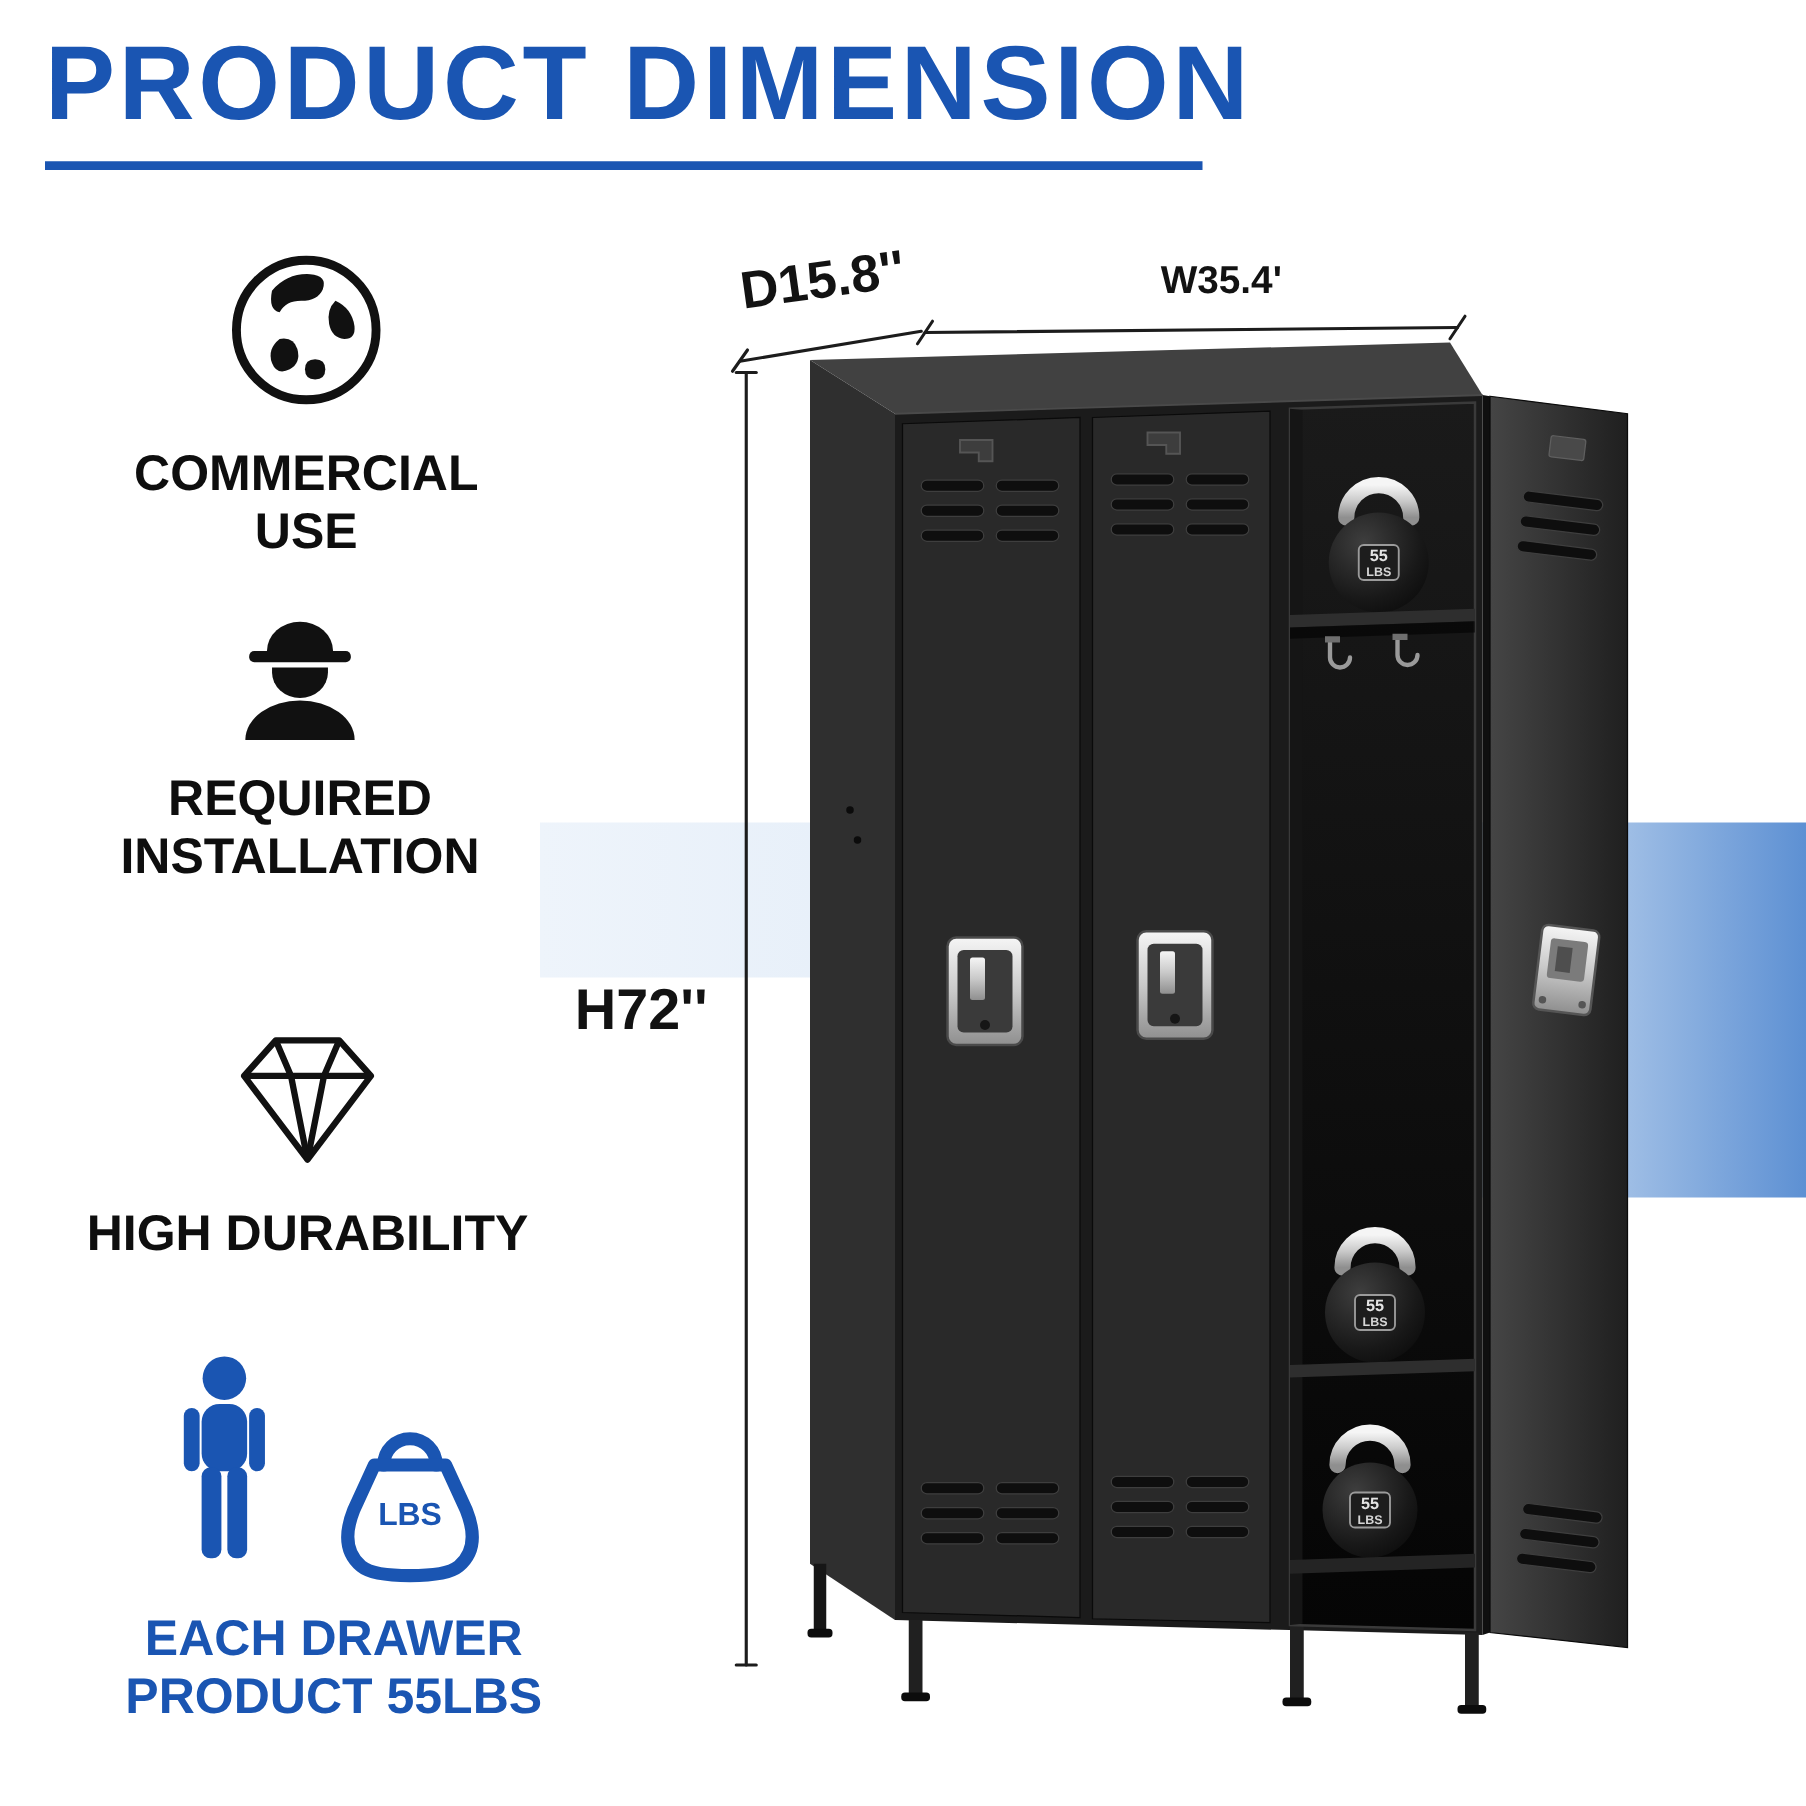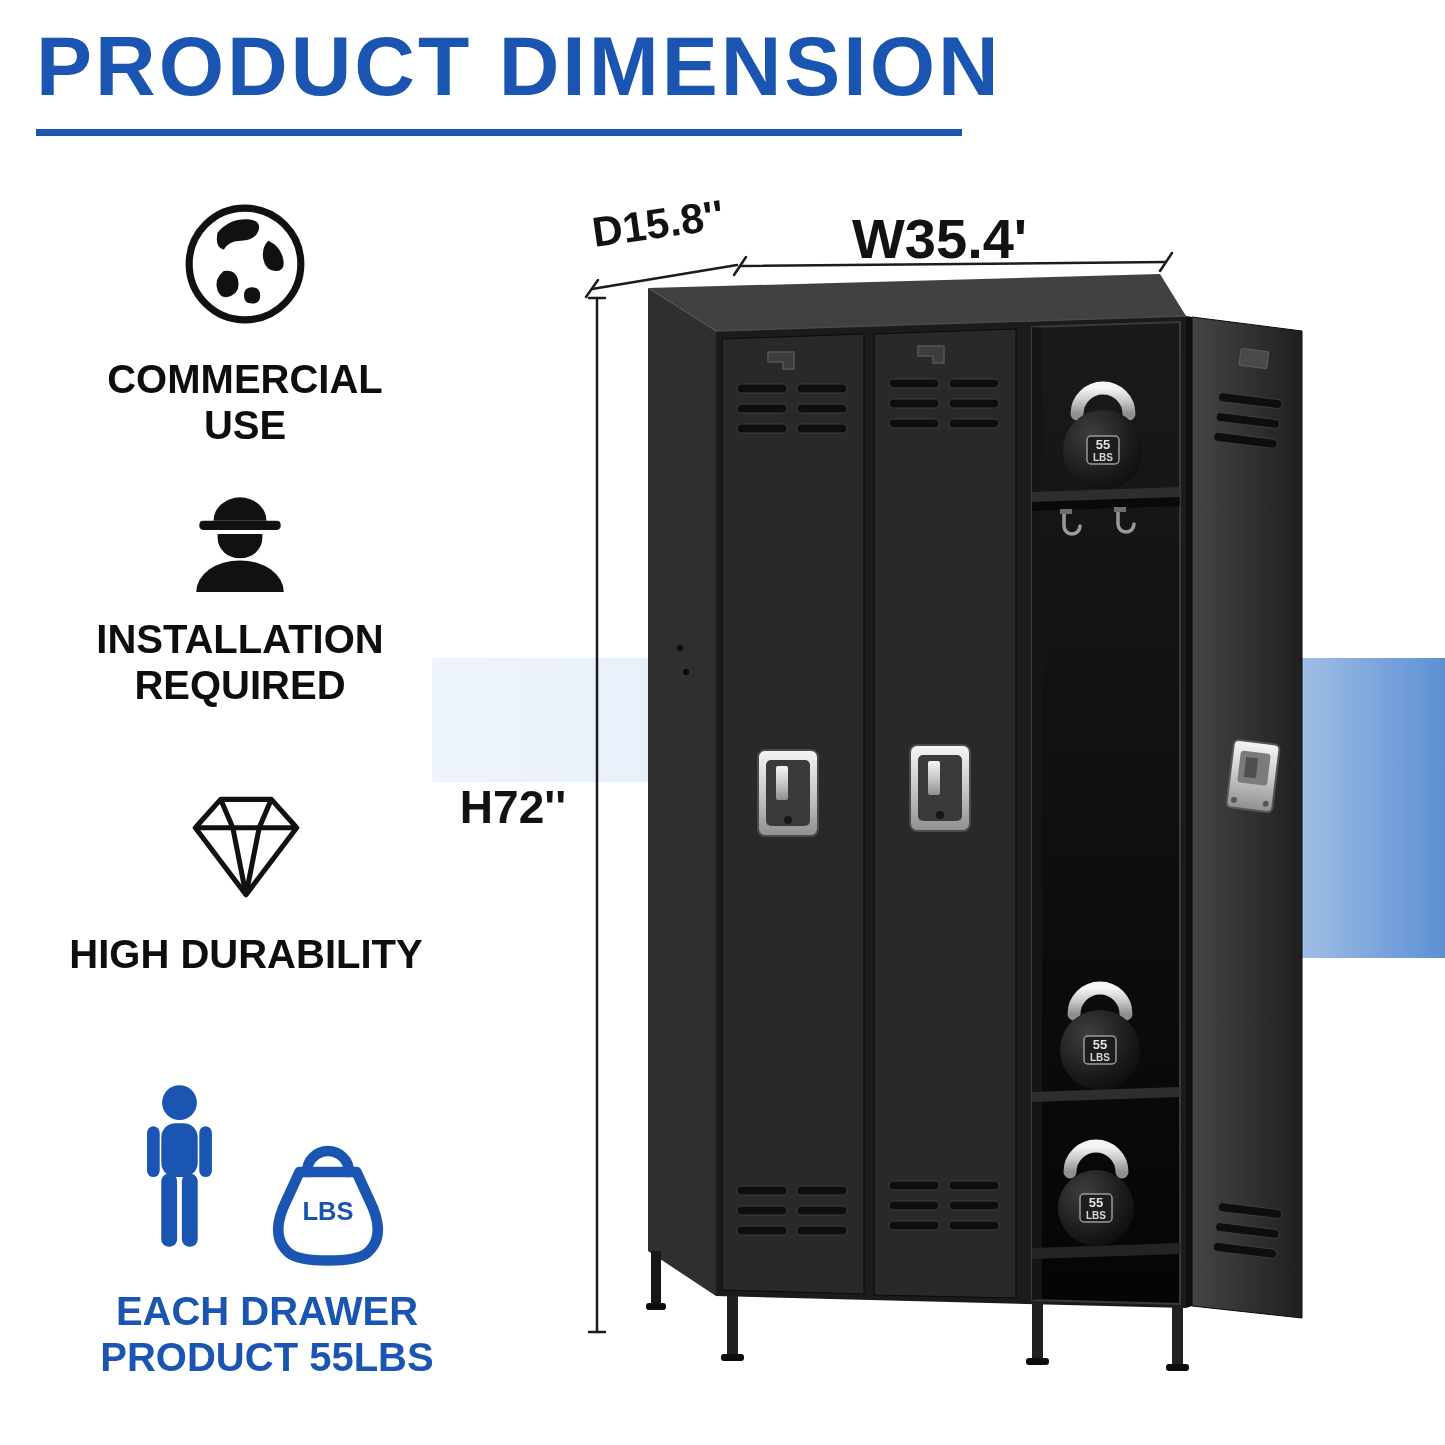"W35.4'" #dim-width { font-size: 56px -> 31px; text-align: none -> center }
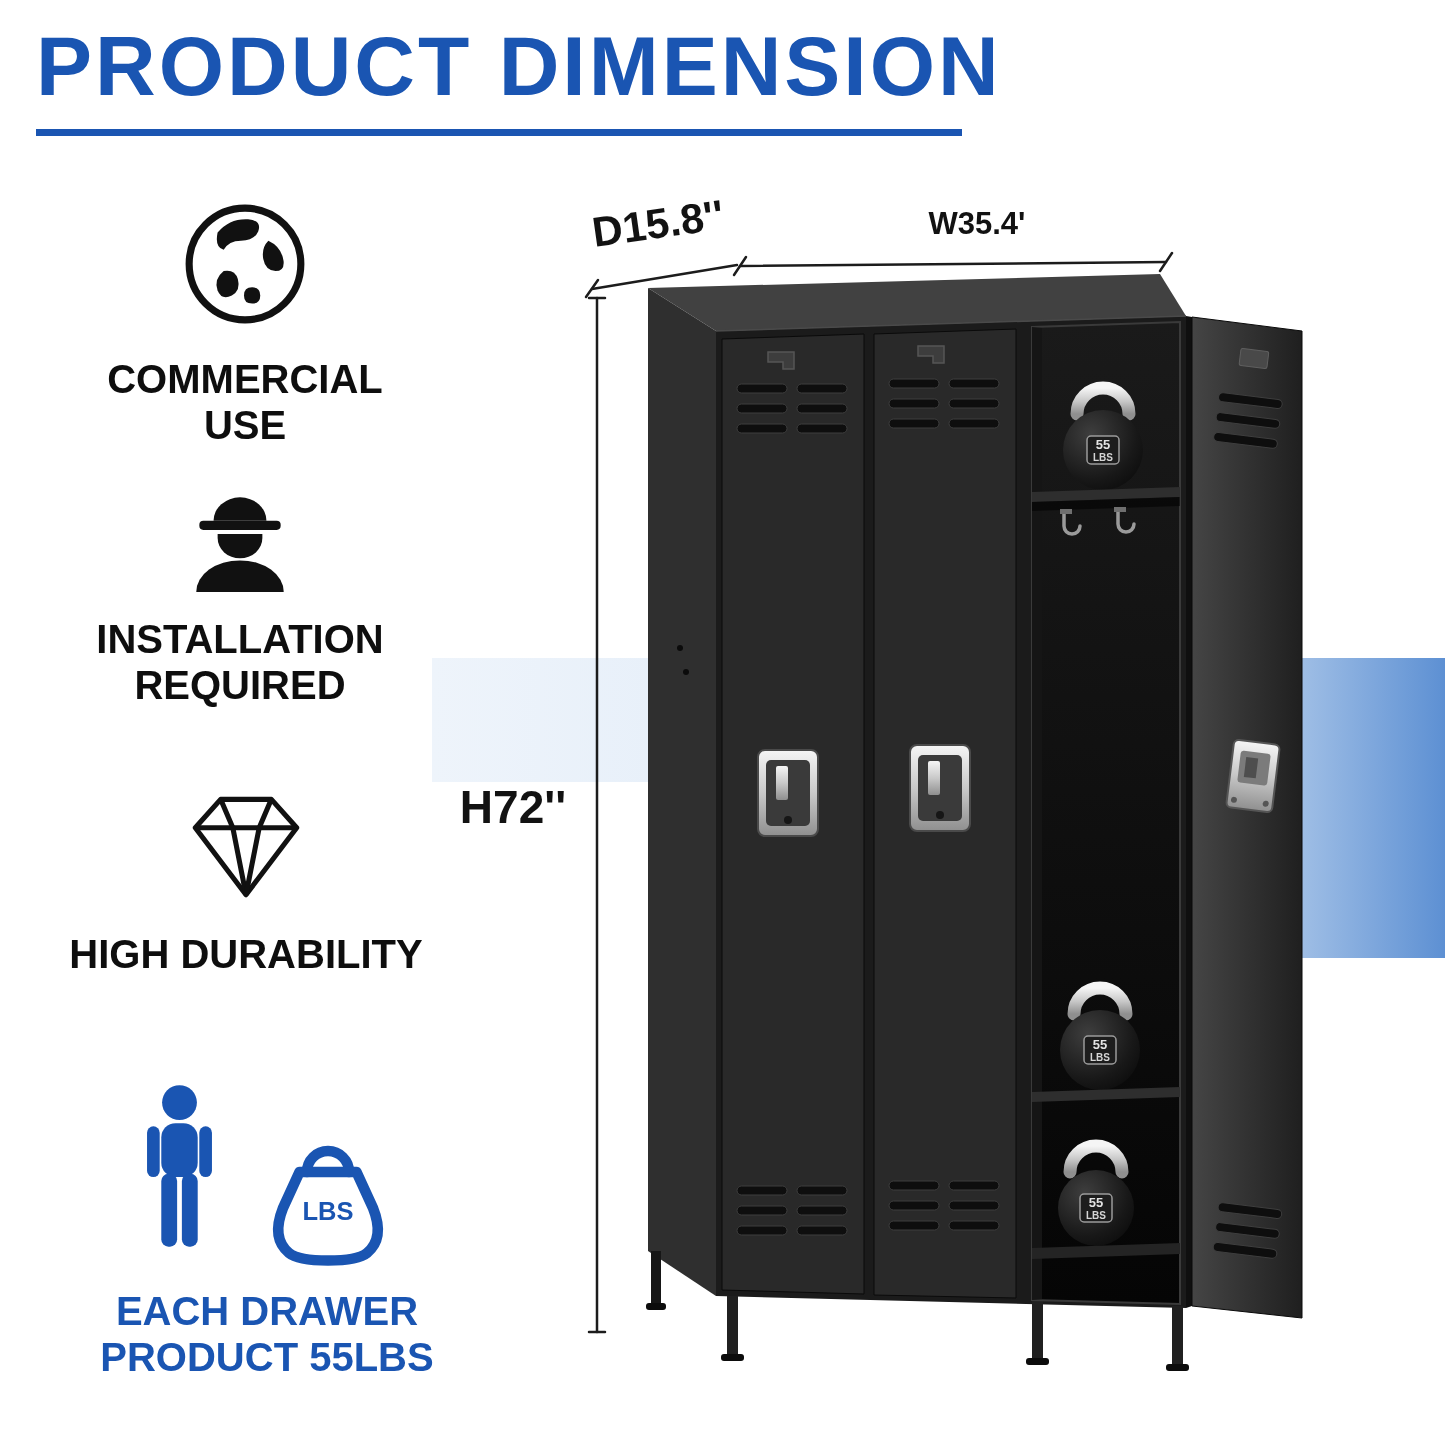"INSTALLATION" div.cap { order: before "REQUIRED" -> after "REQUIRED" }
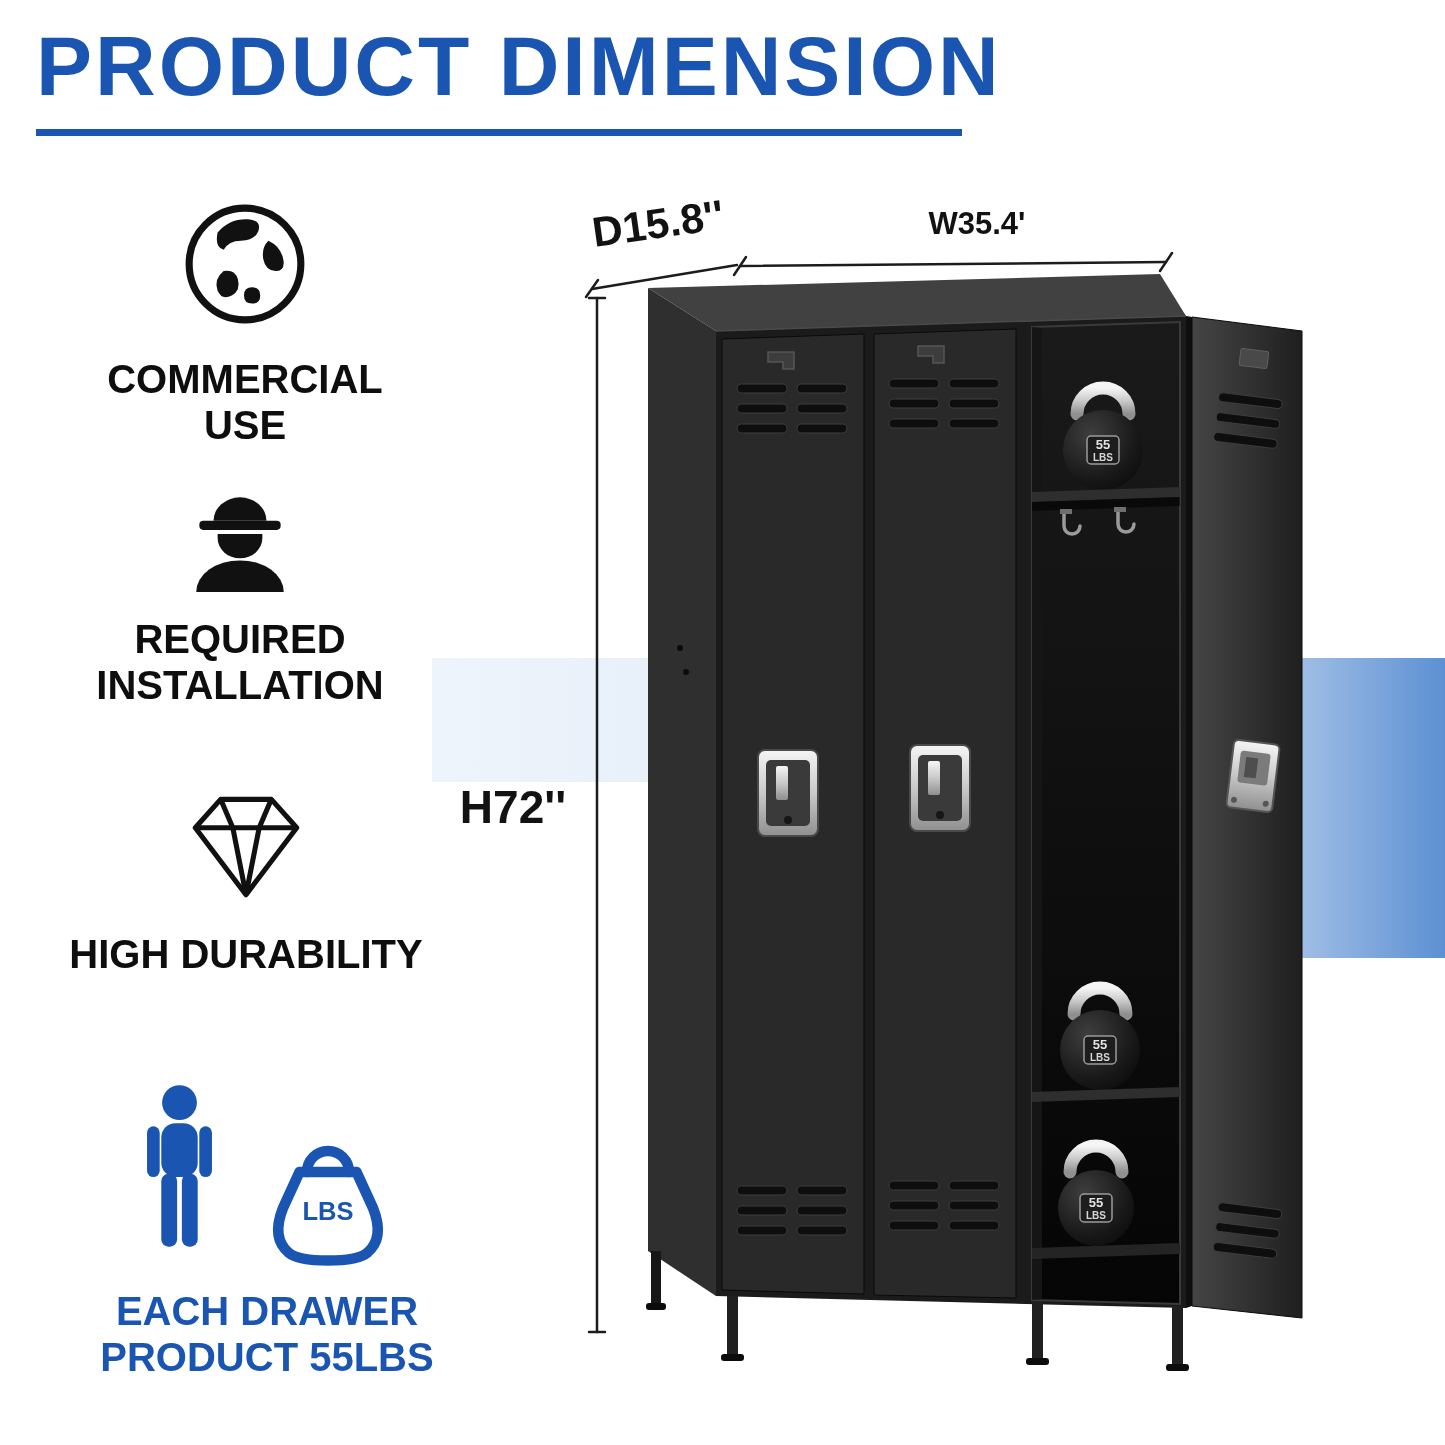"HIGH DURABILITY" #feat-durability { top: 779px -> 812px }
